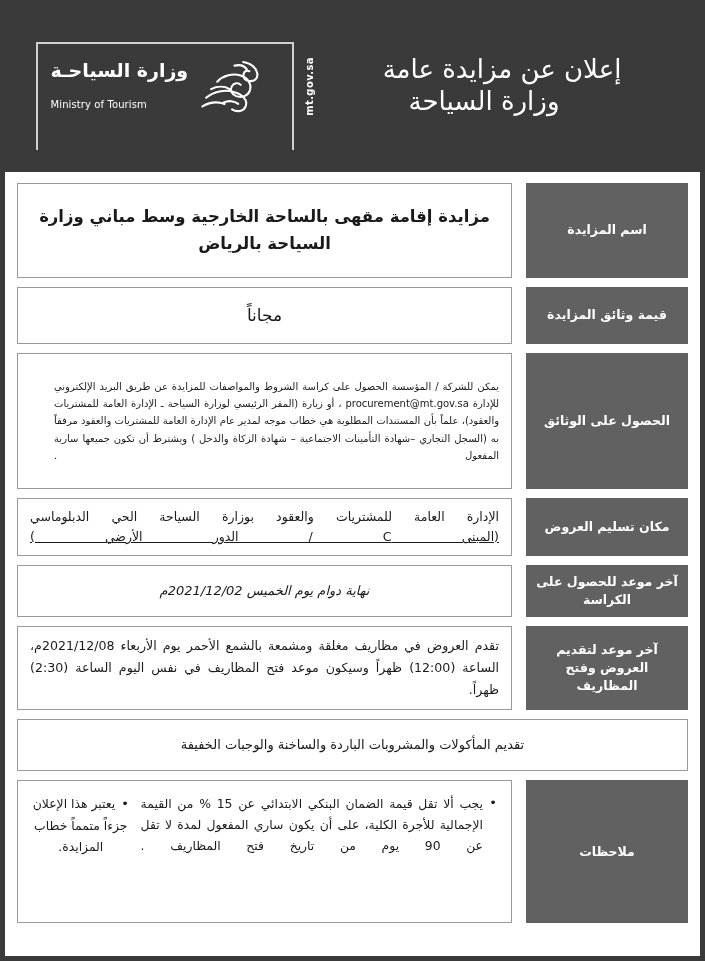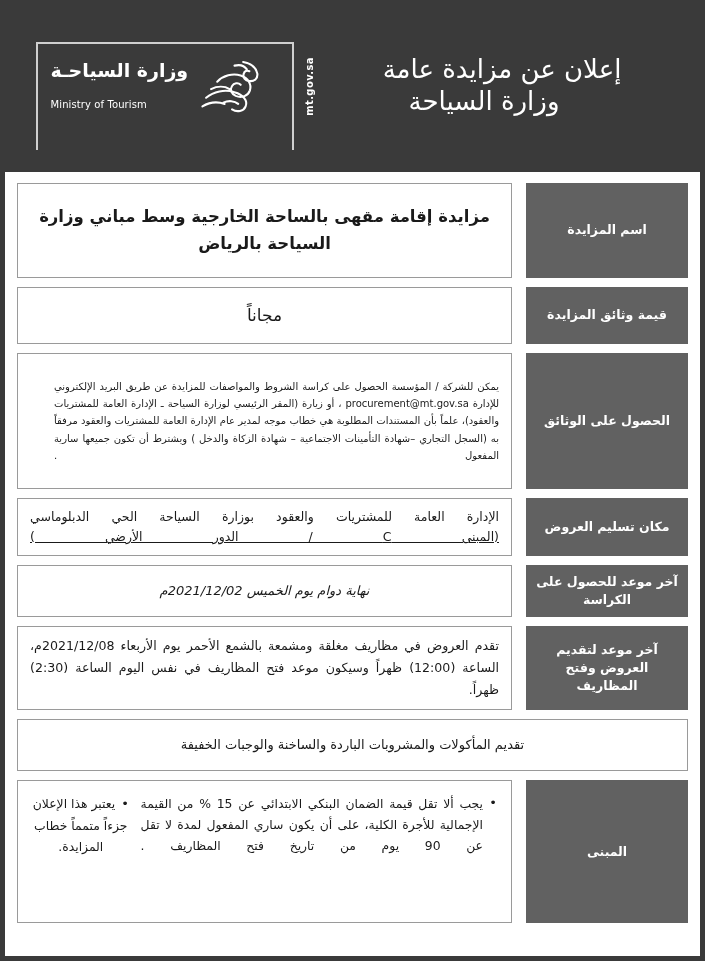"المبنى" div.label-cell { text: المبنى -> ملاحظات }
